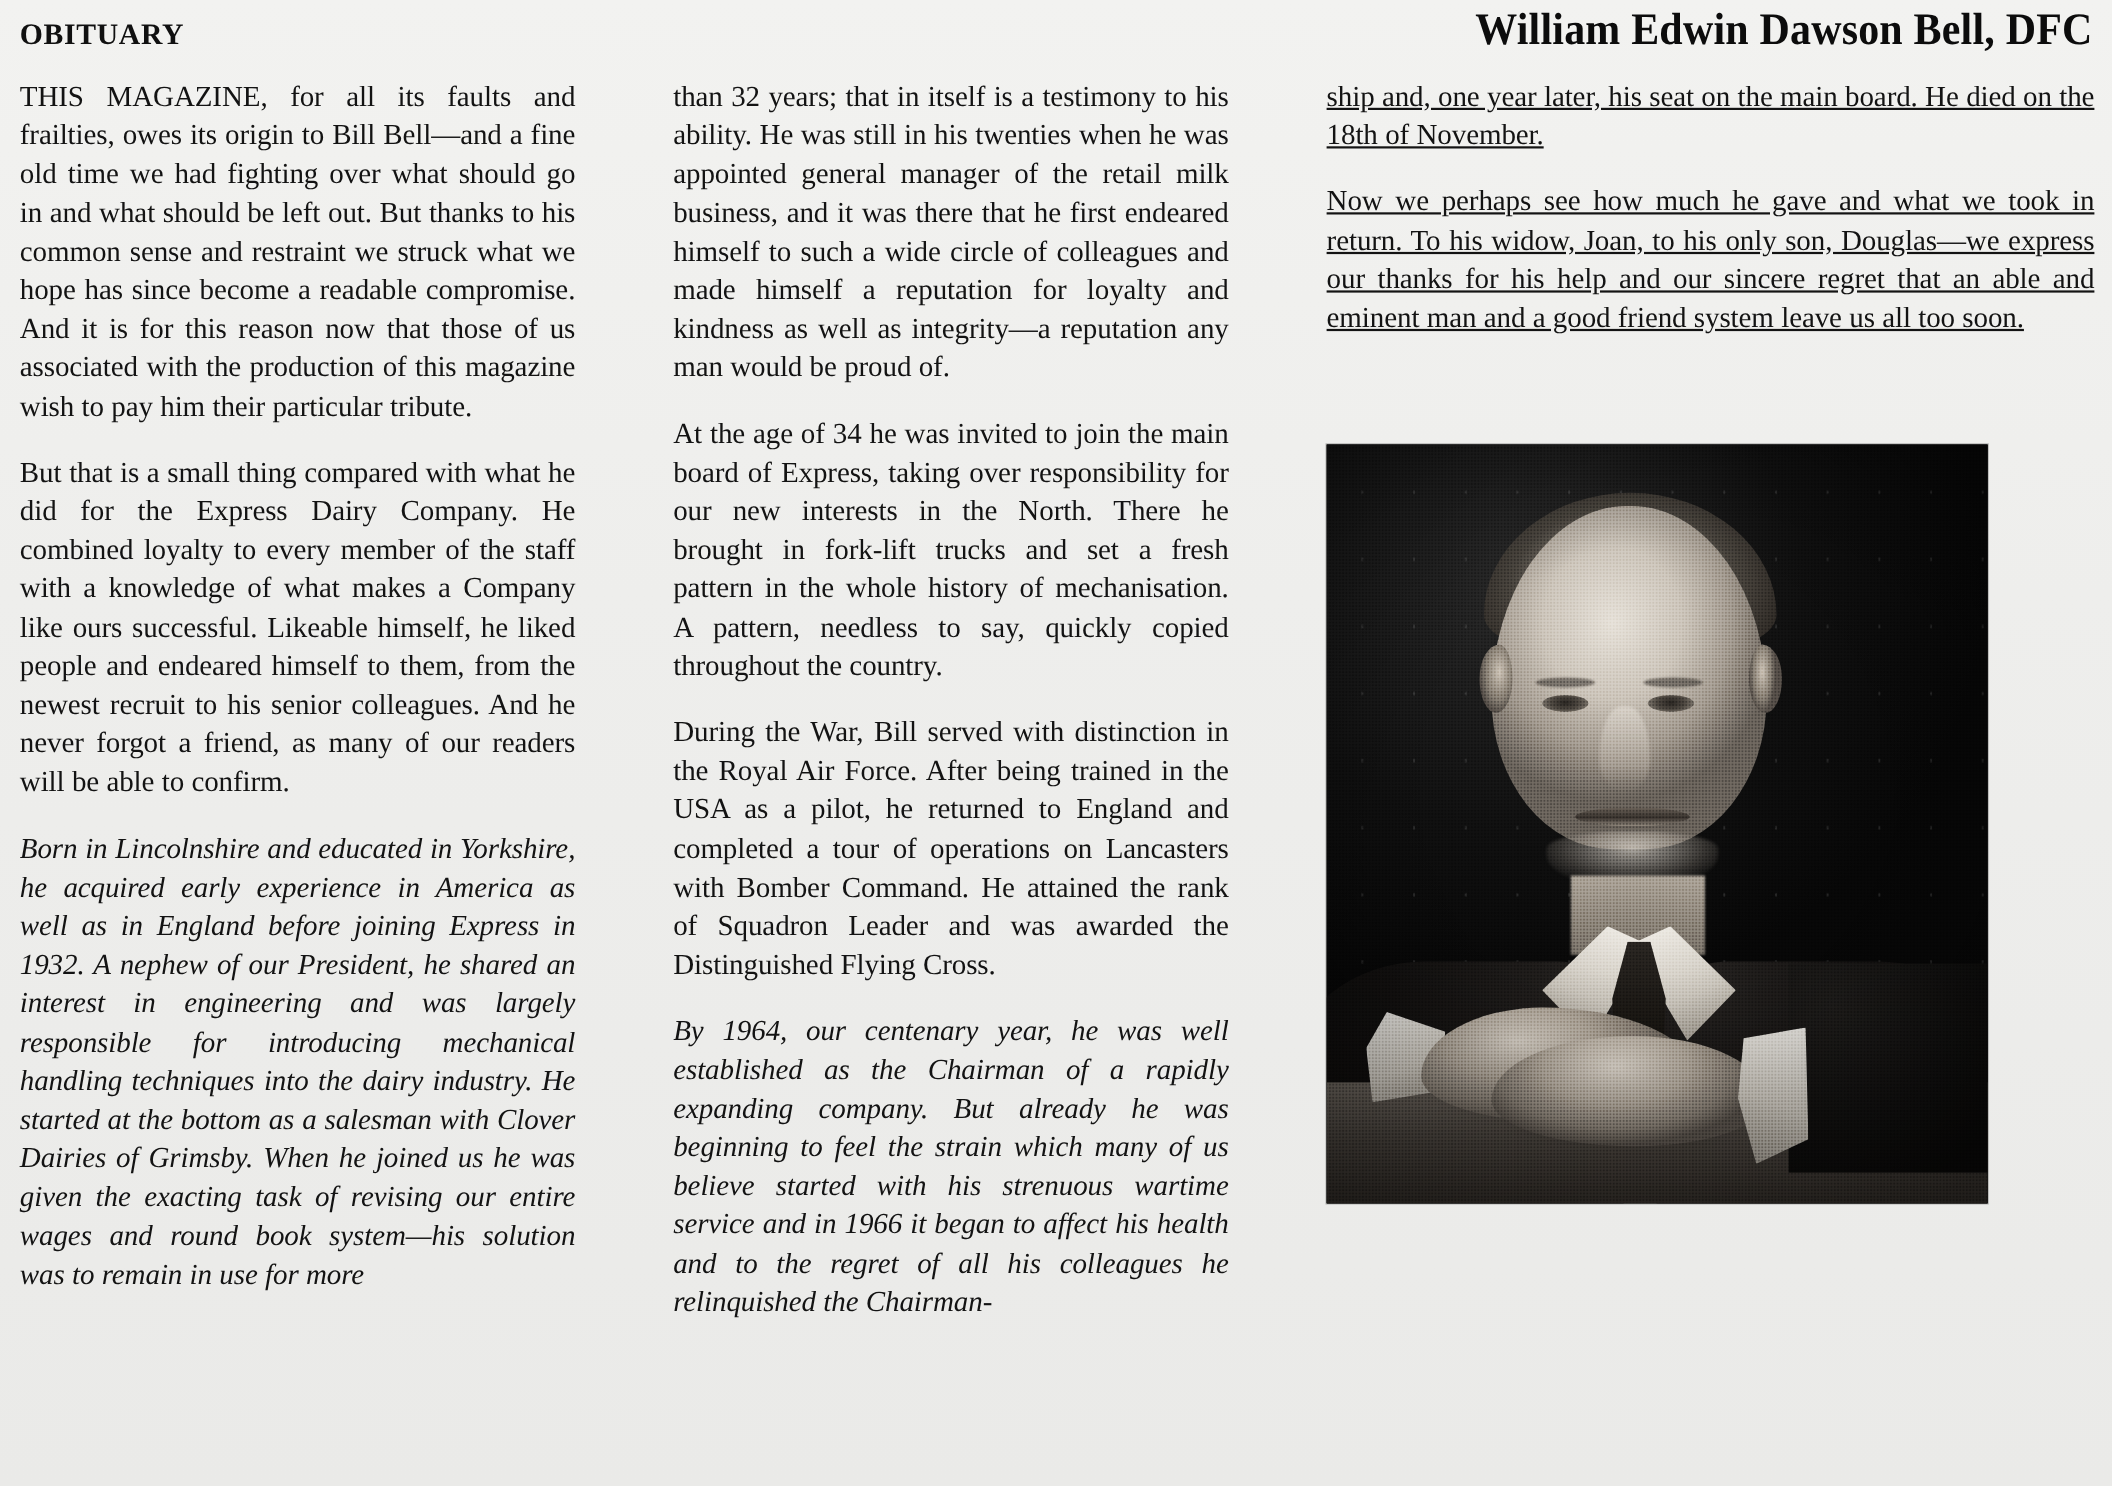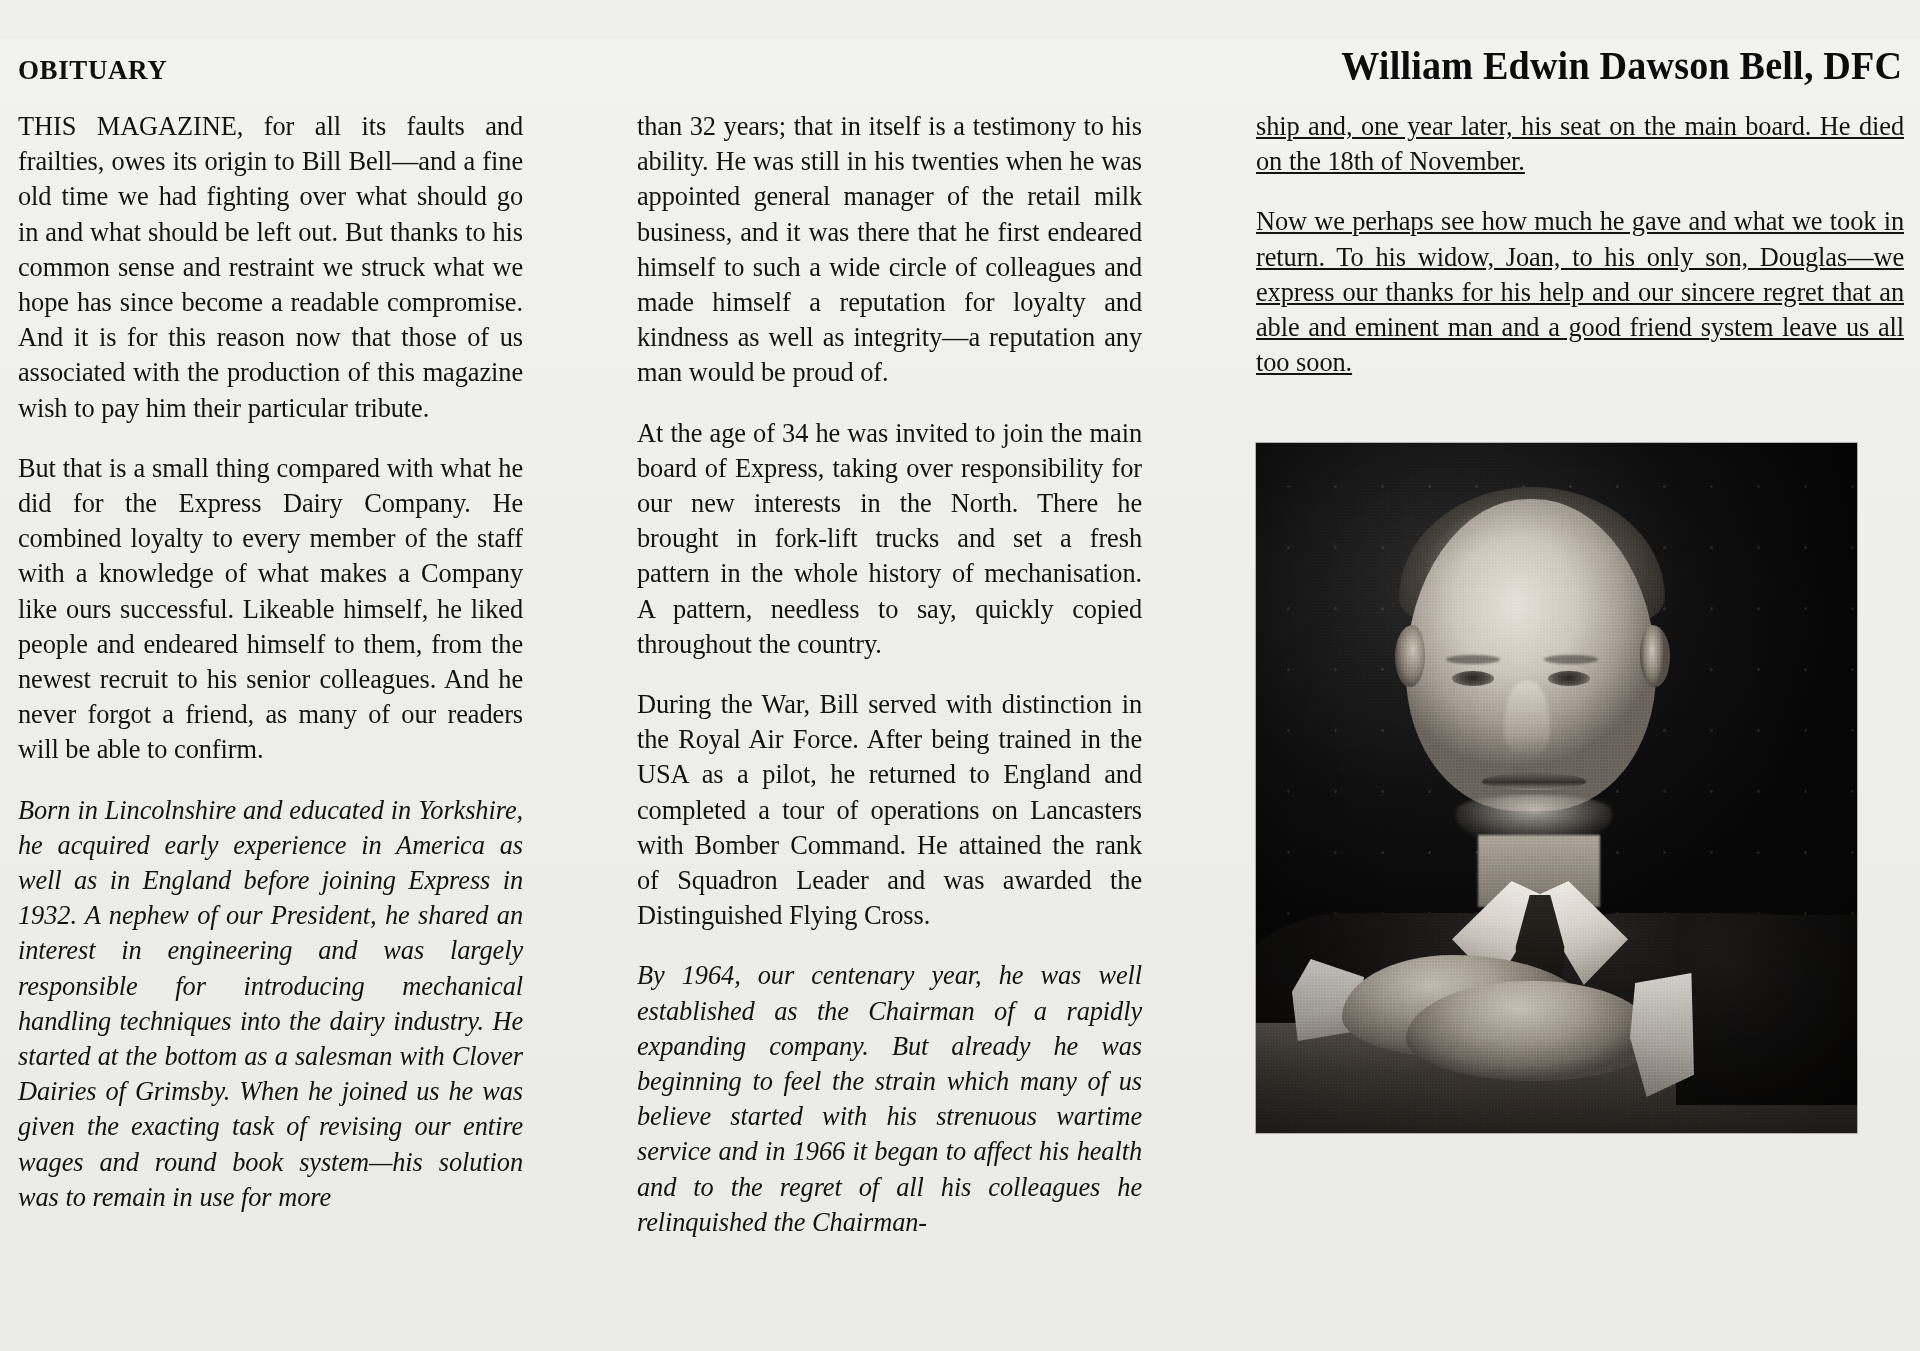"OBITUARY" .page { margin-top: 39px -> none }
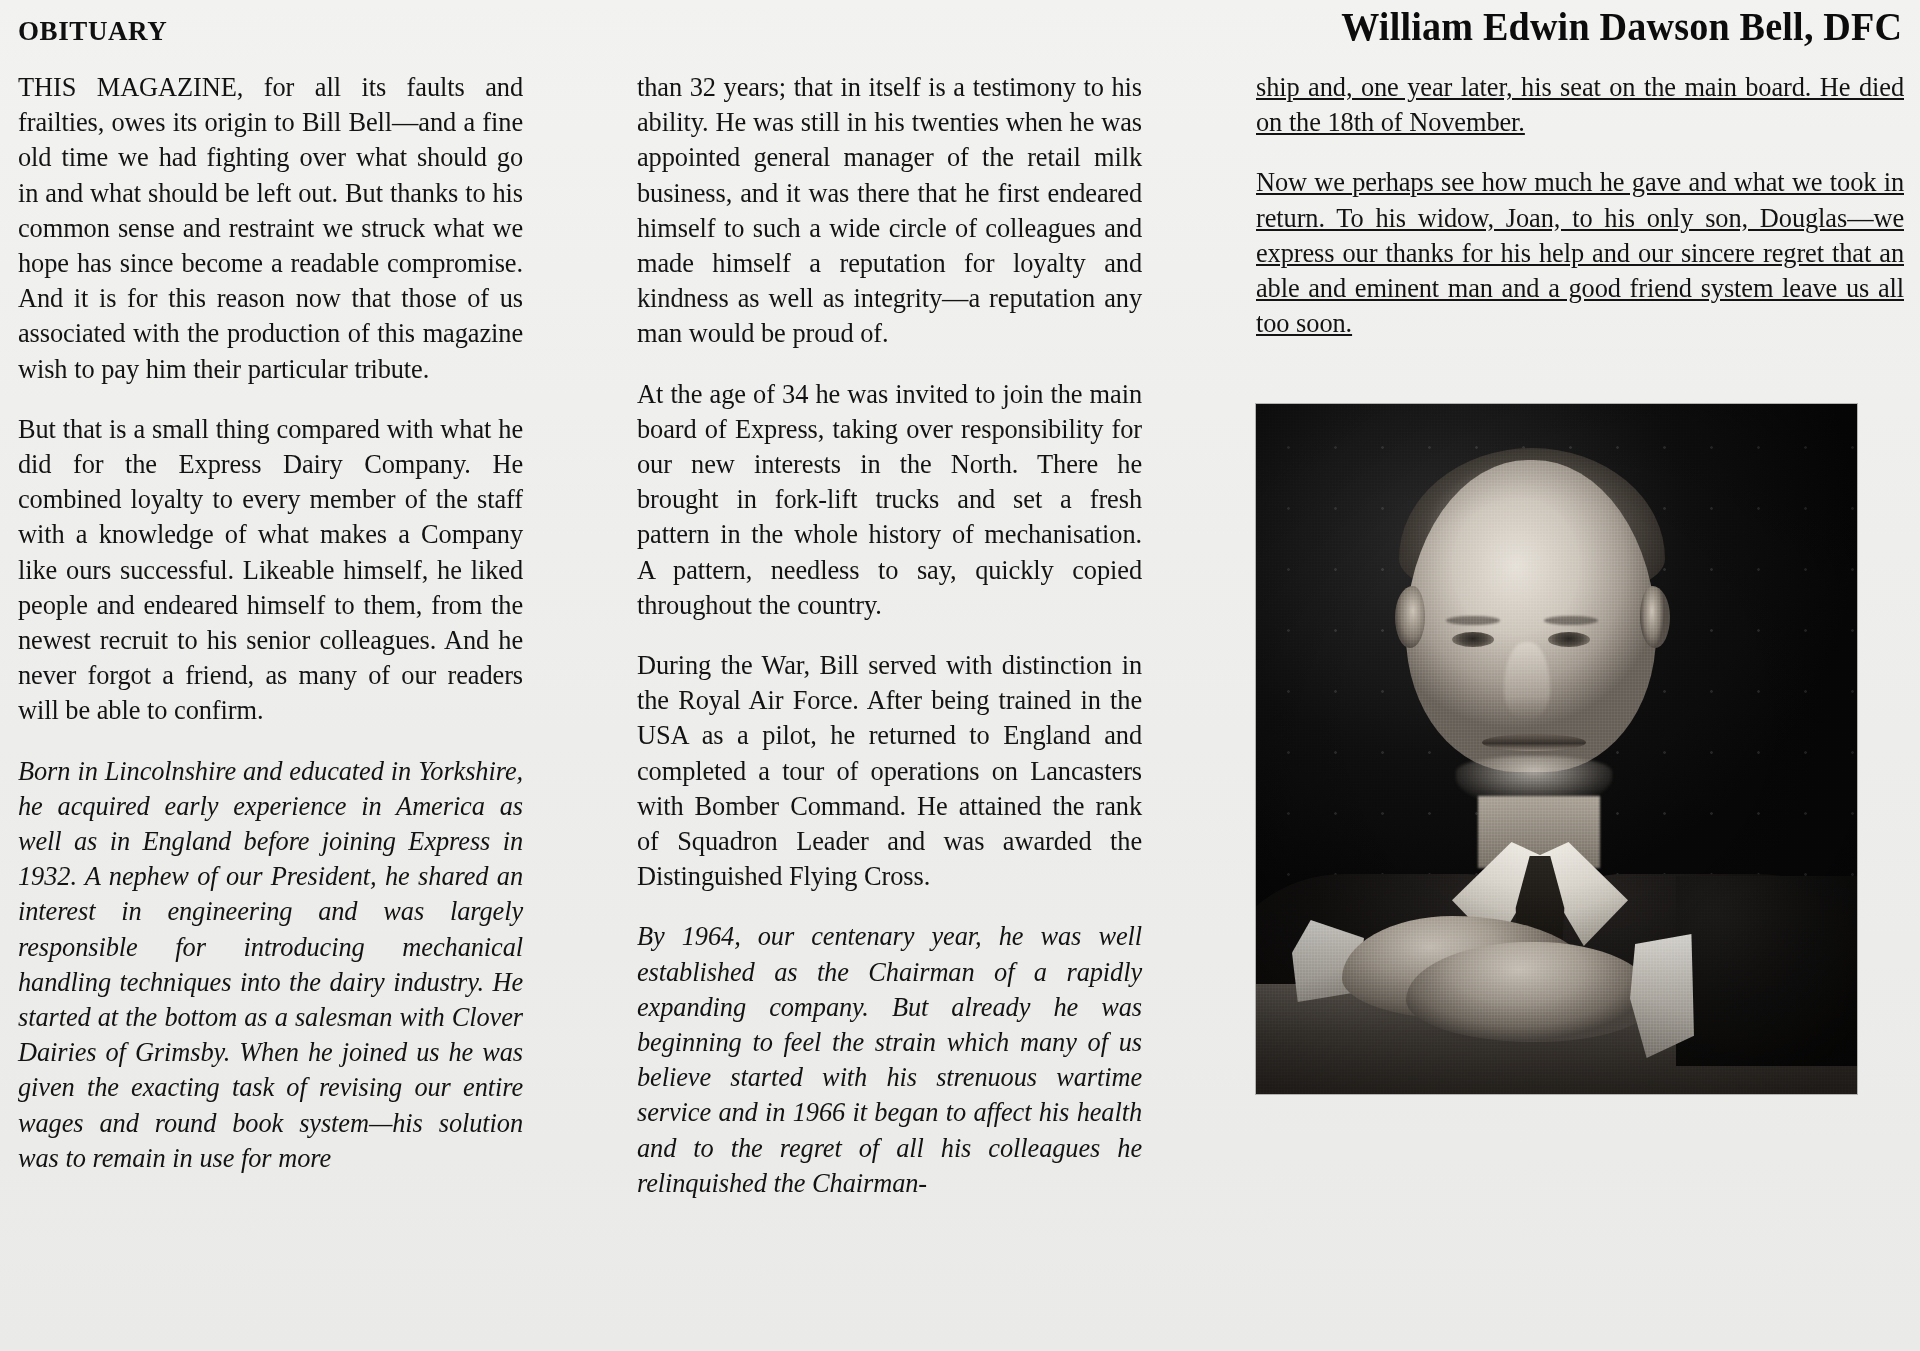"THIS MAGAZINE, for all its" .columns { column-gap: 114px -> 89px }
